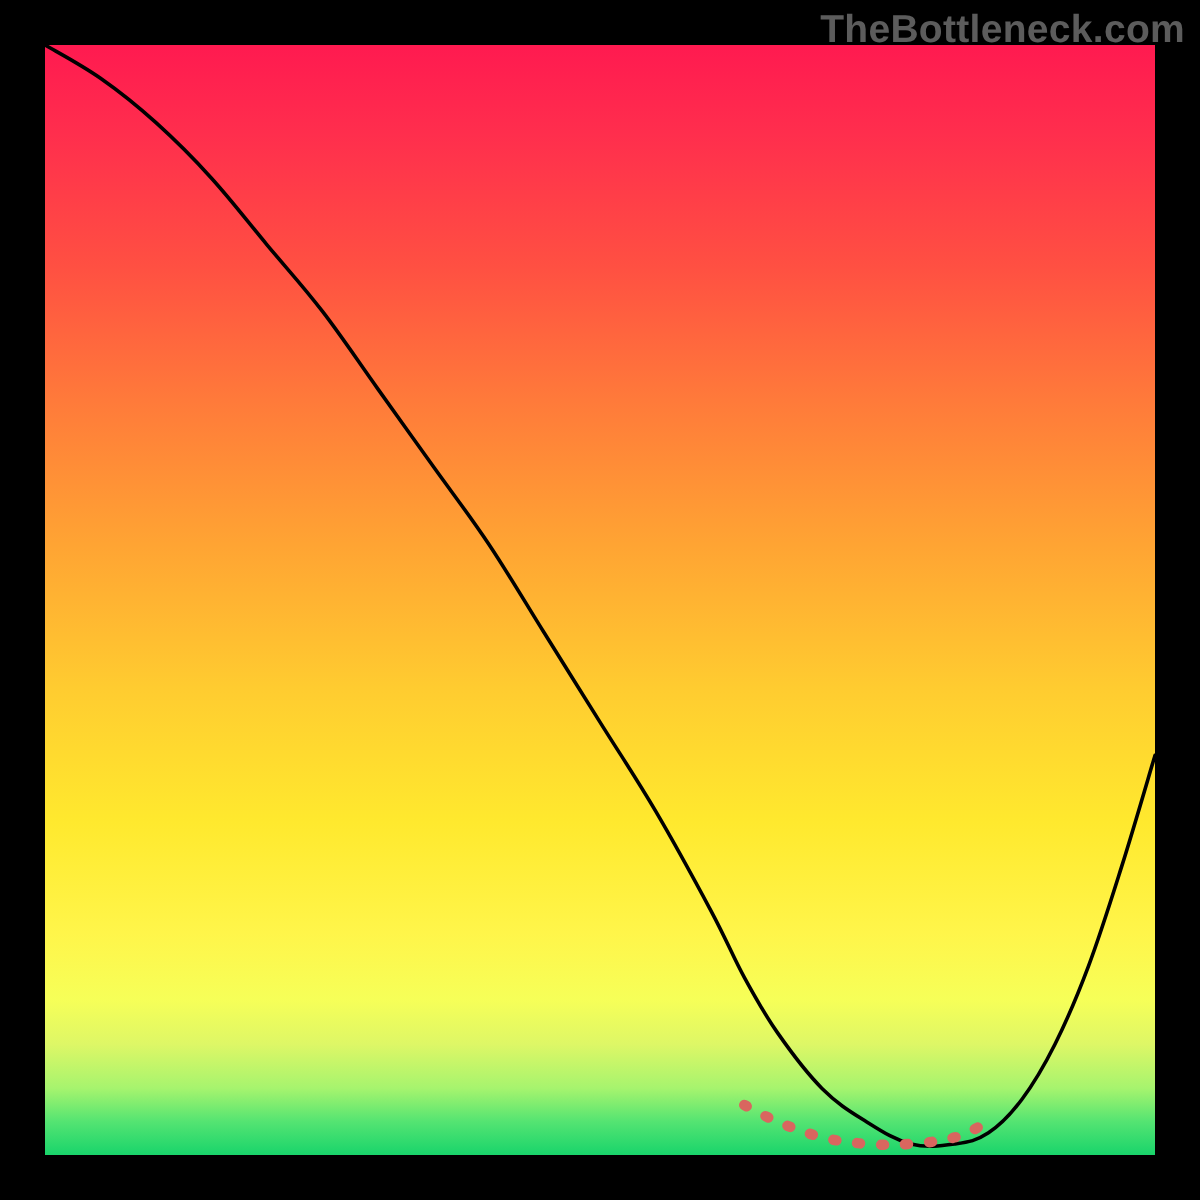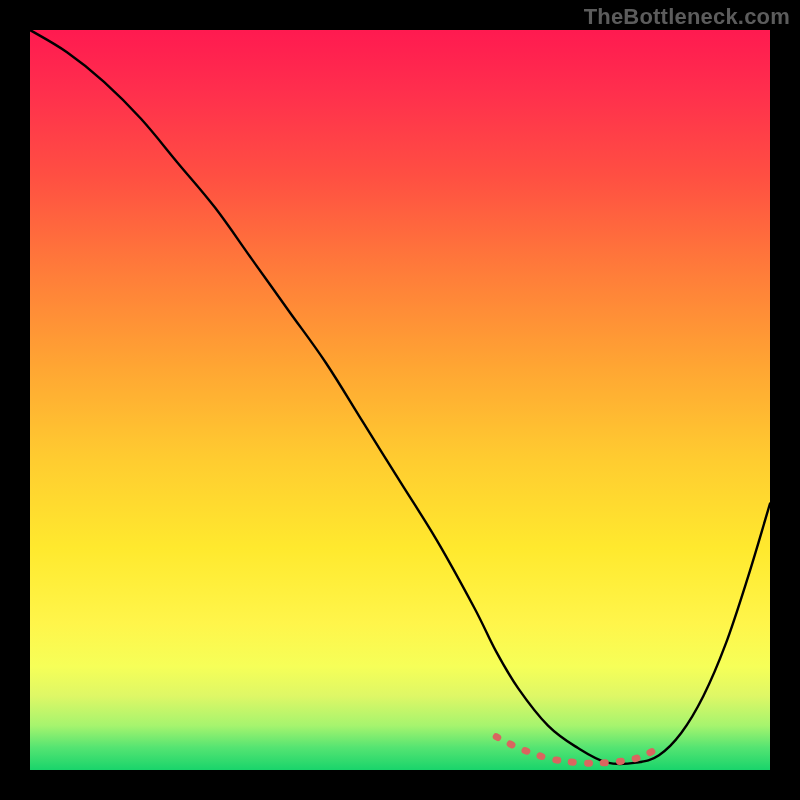"TheBottleneck.com" .watermark { font-size: 22px -> 26px }
